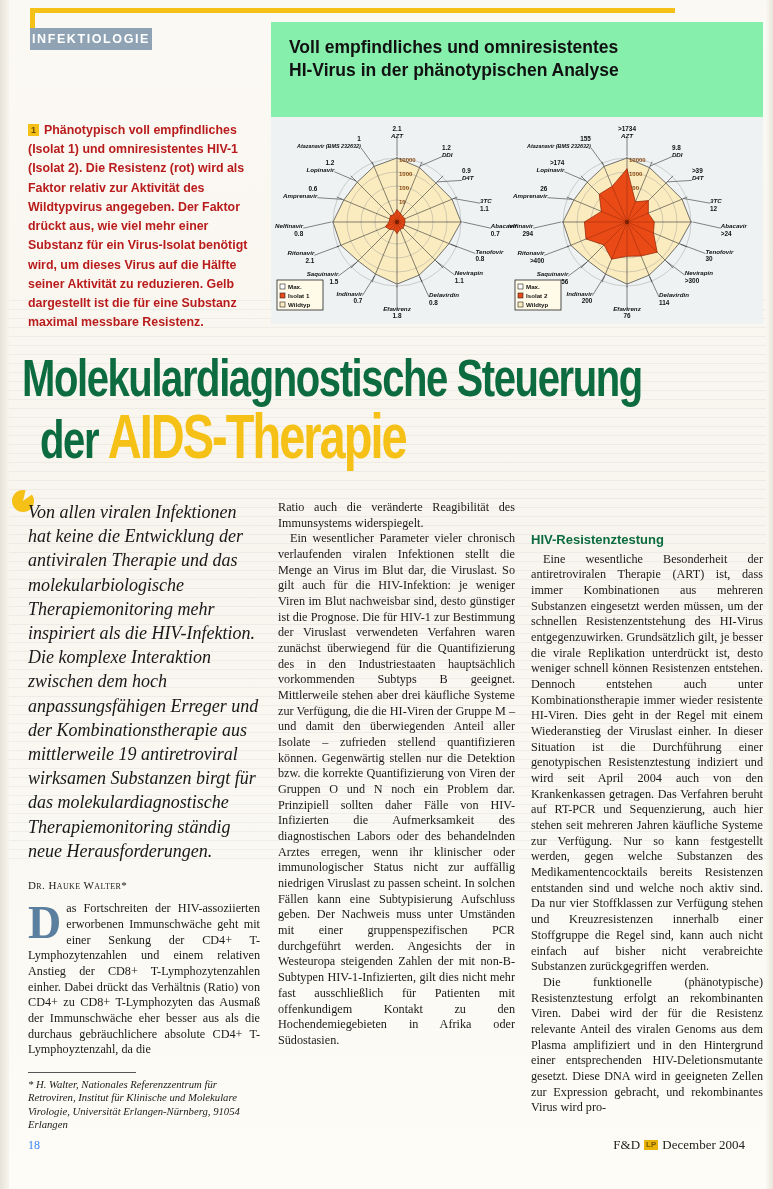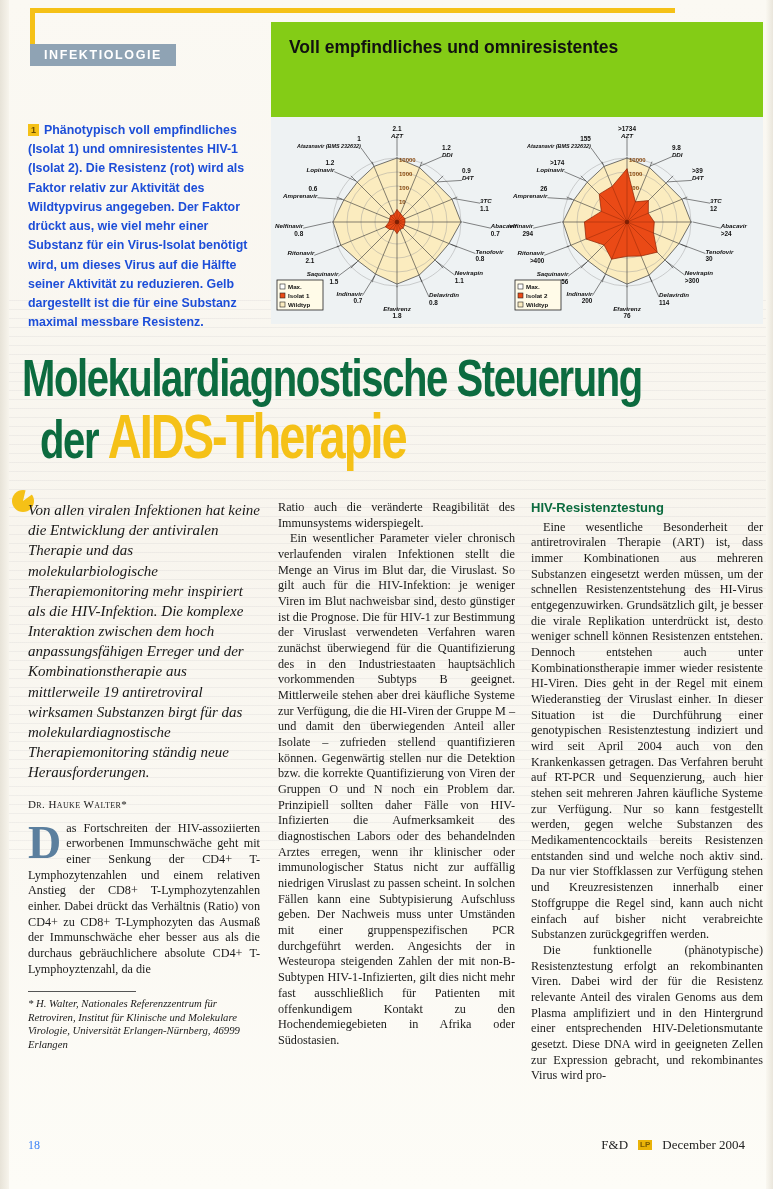"INFEKTIOLOGIE" .kicker { top: 44px -> 28px; width: 146px -> 122px }
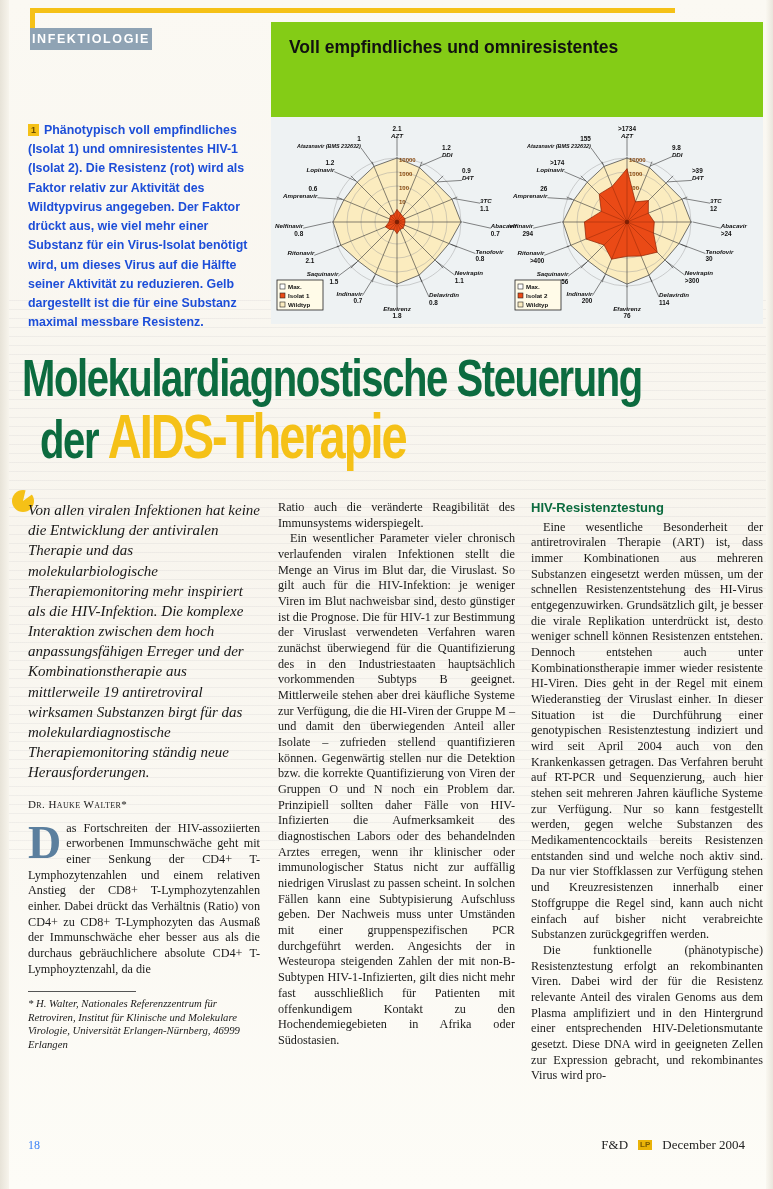"Voll empfindliches und omniresistentes" .figpanel { background: #84cc16 -> #86efac }
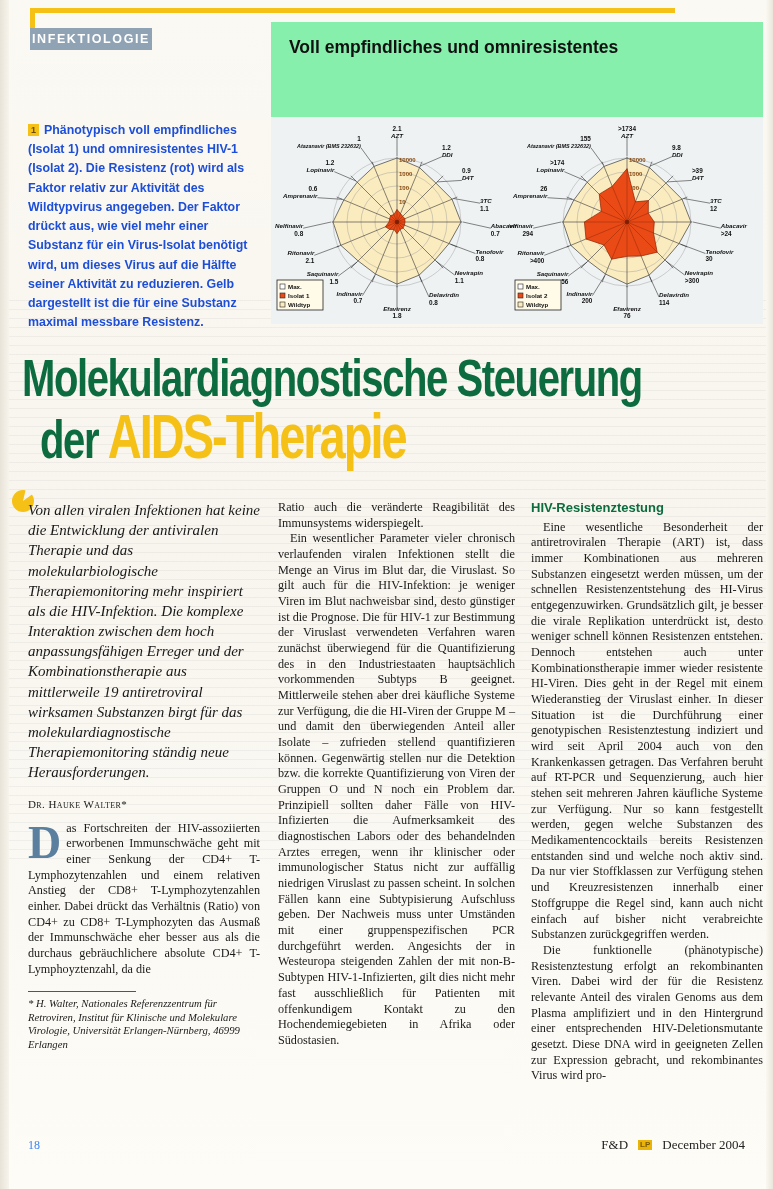"HI-Virus in der phänotypischen Analyse" div { html: none -> <div>HI-Virus in der phänotypischen Analyse</div> }
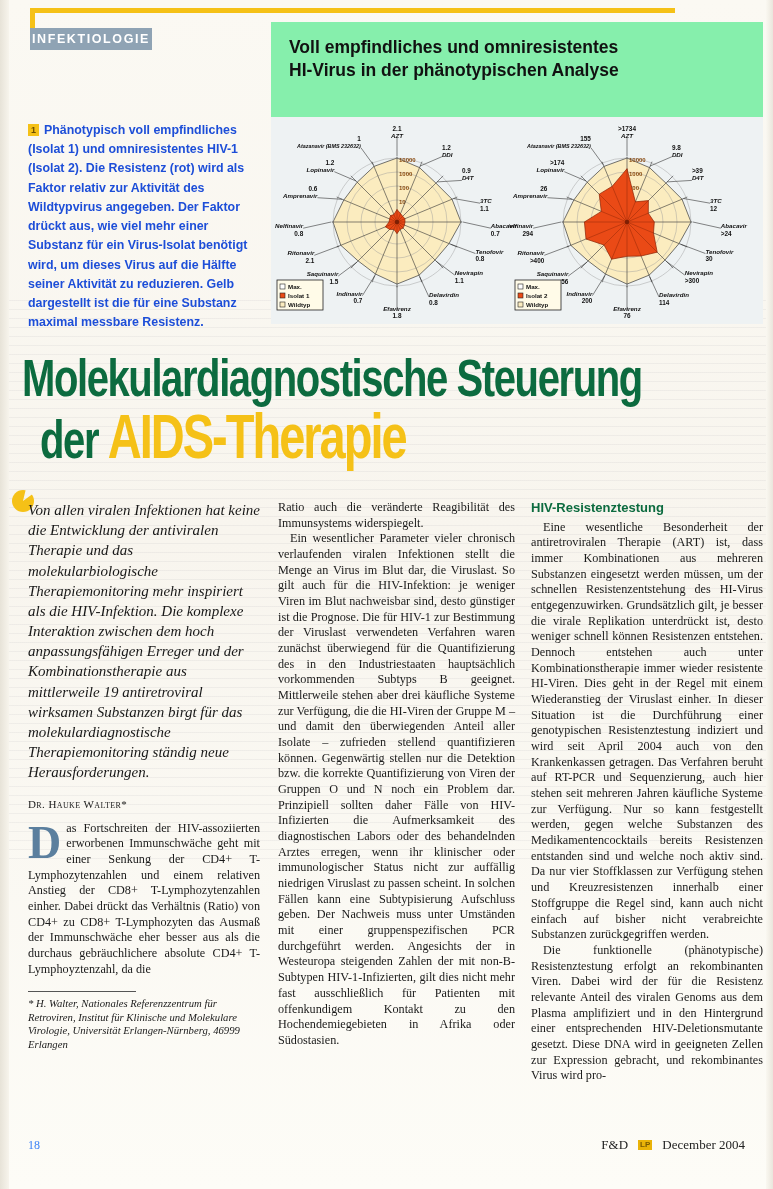"Phänotypisch voll empfindliches (Isolat" .captext { color: #1d4ed8 -> #b91c1c }
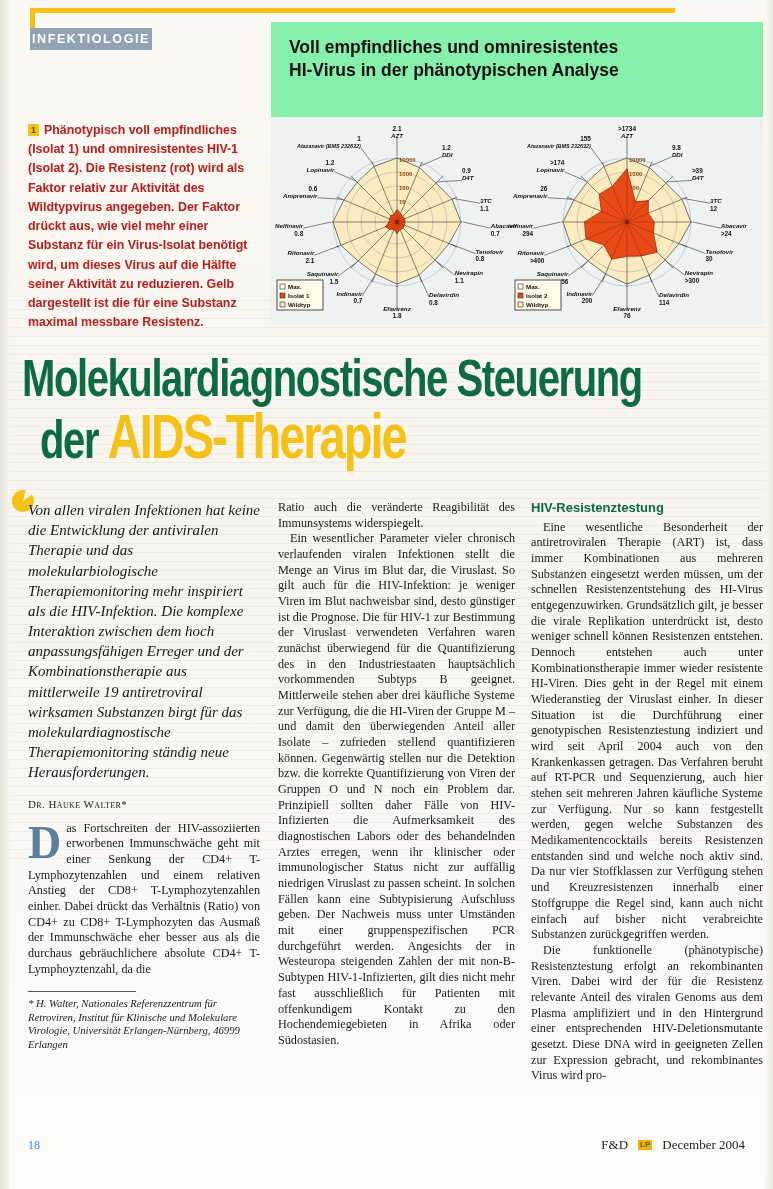"Von allen viralen Infektionen hat" .lead { font-size: 15px -> 18px }
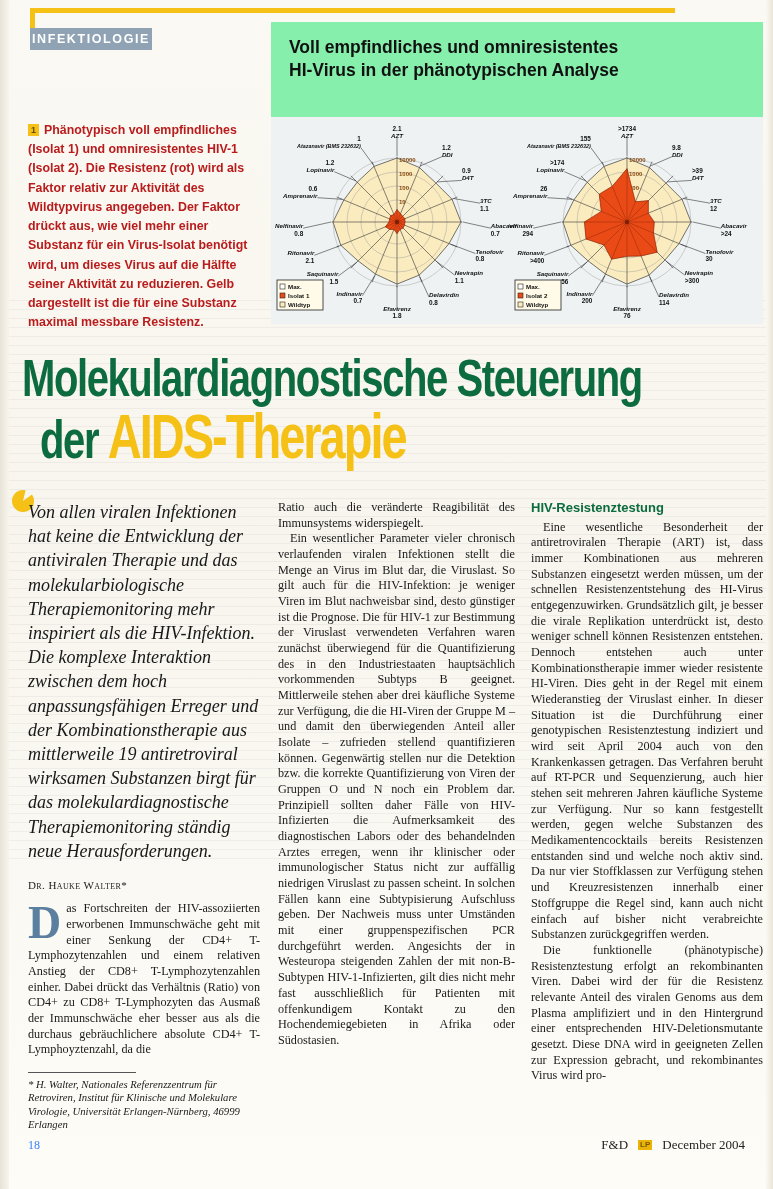"HIV-Resistenztestung" .colC { margin-top: none -> 32px }
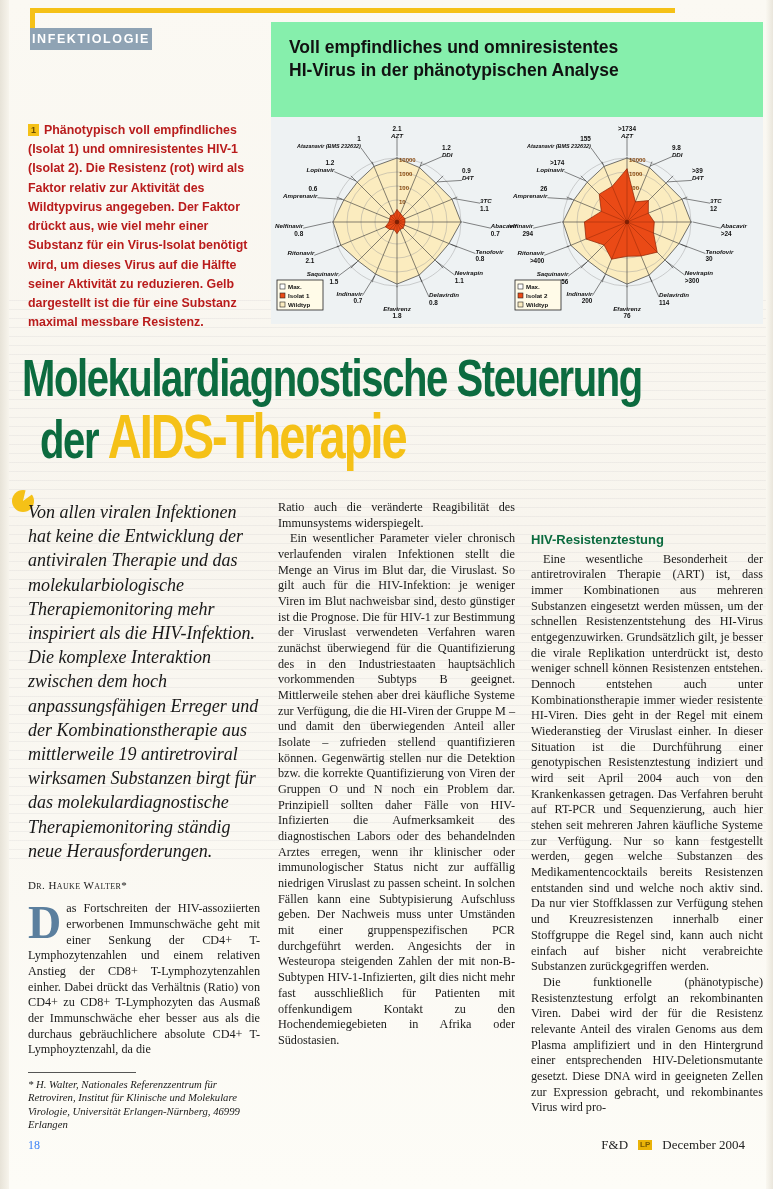"* H. Walter, Nationales Referenzzentrum" p.noind { text: 46999 -> 91054 }
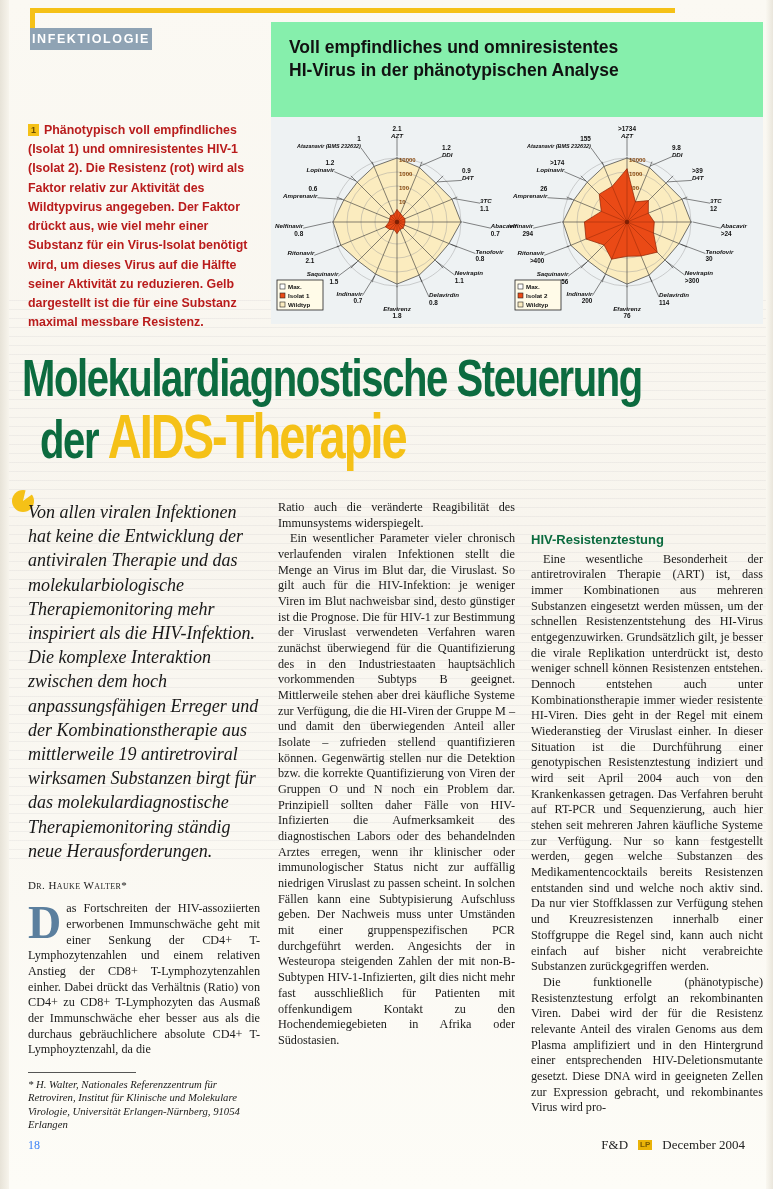"F&D" .folio { gap: 10px -> 4px }
